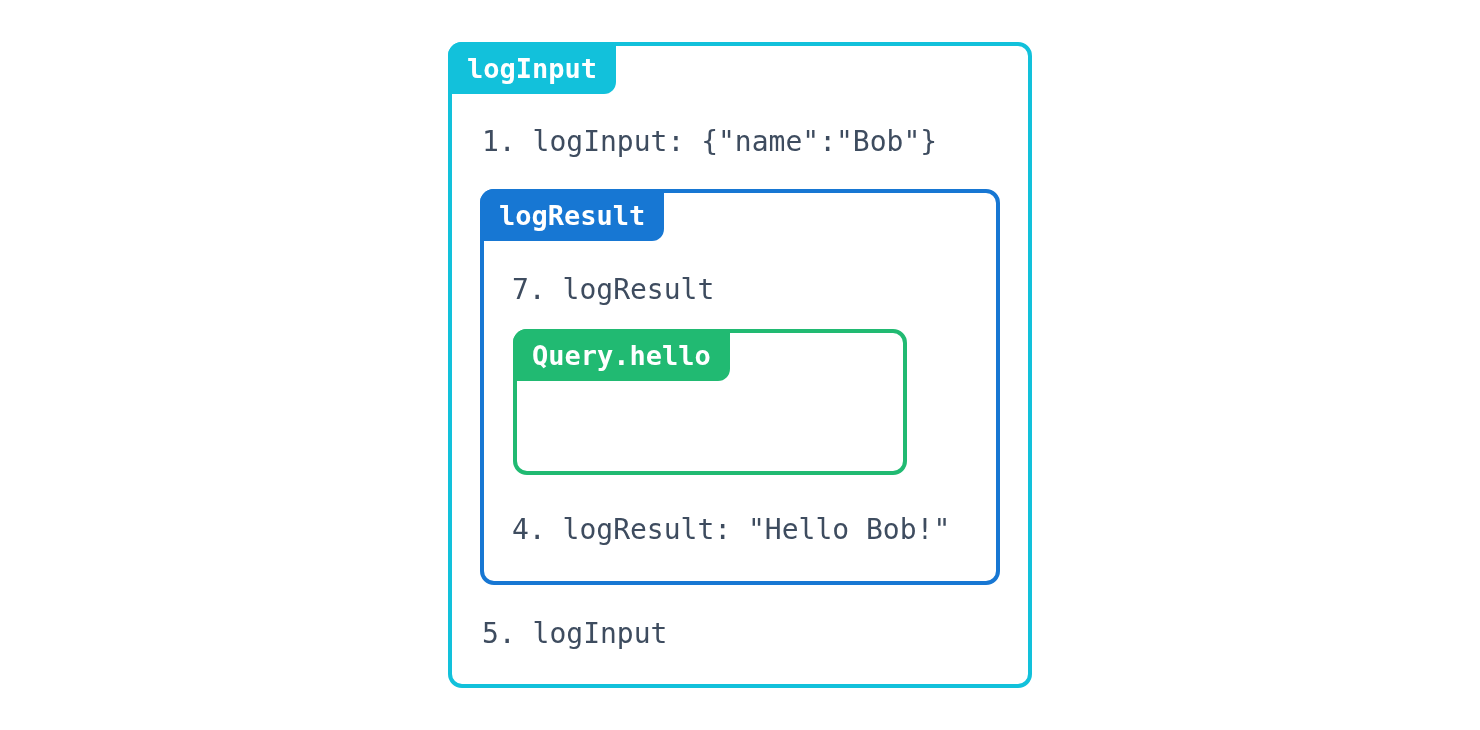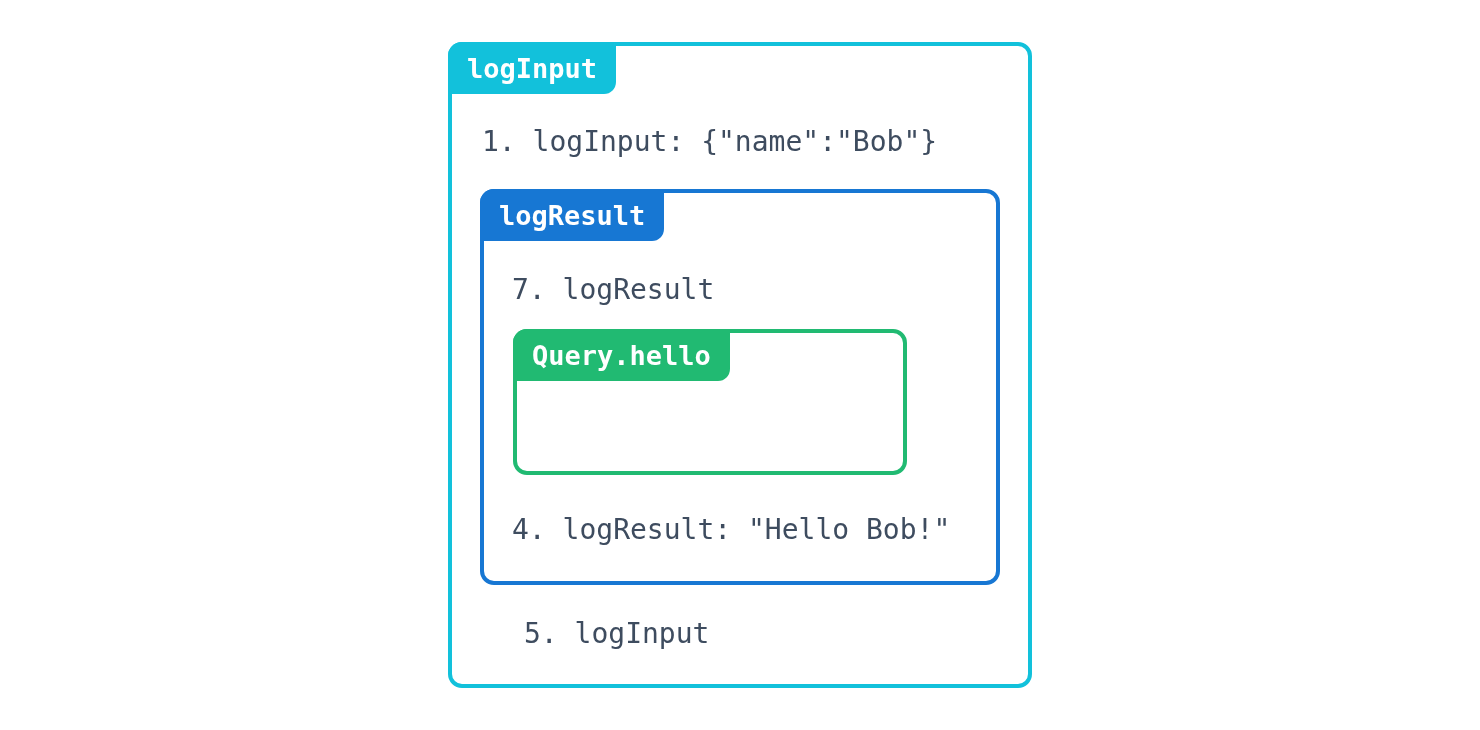"5. logInput" .line-exit-outer { margin-left: 42px -> none }
